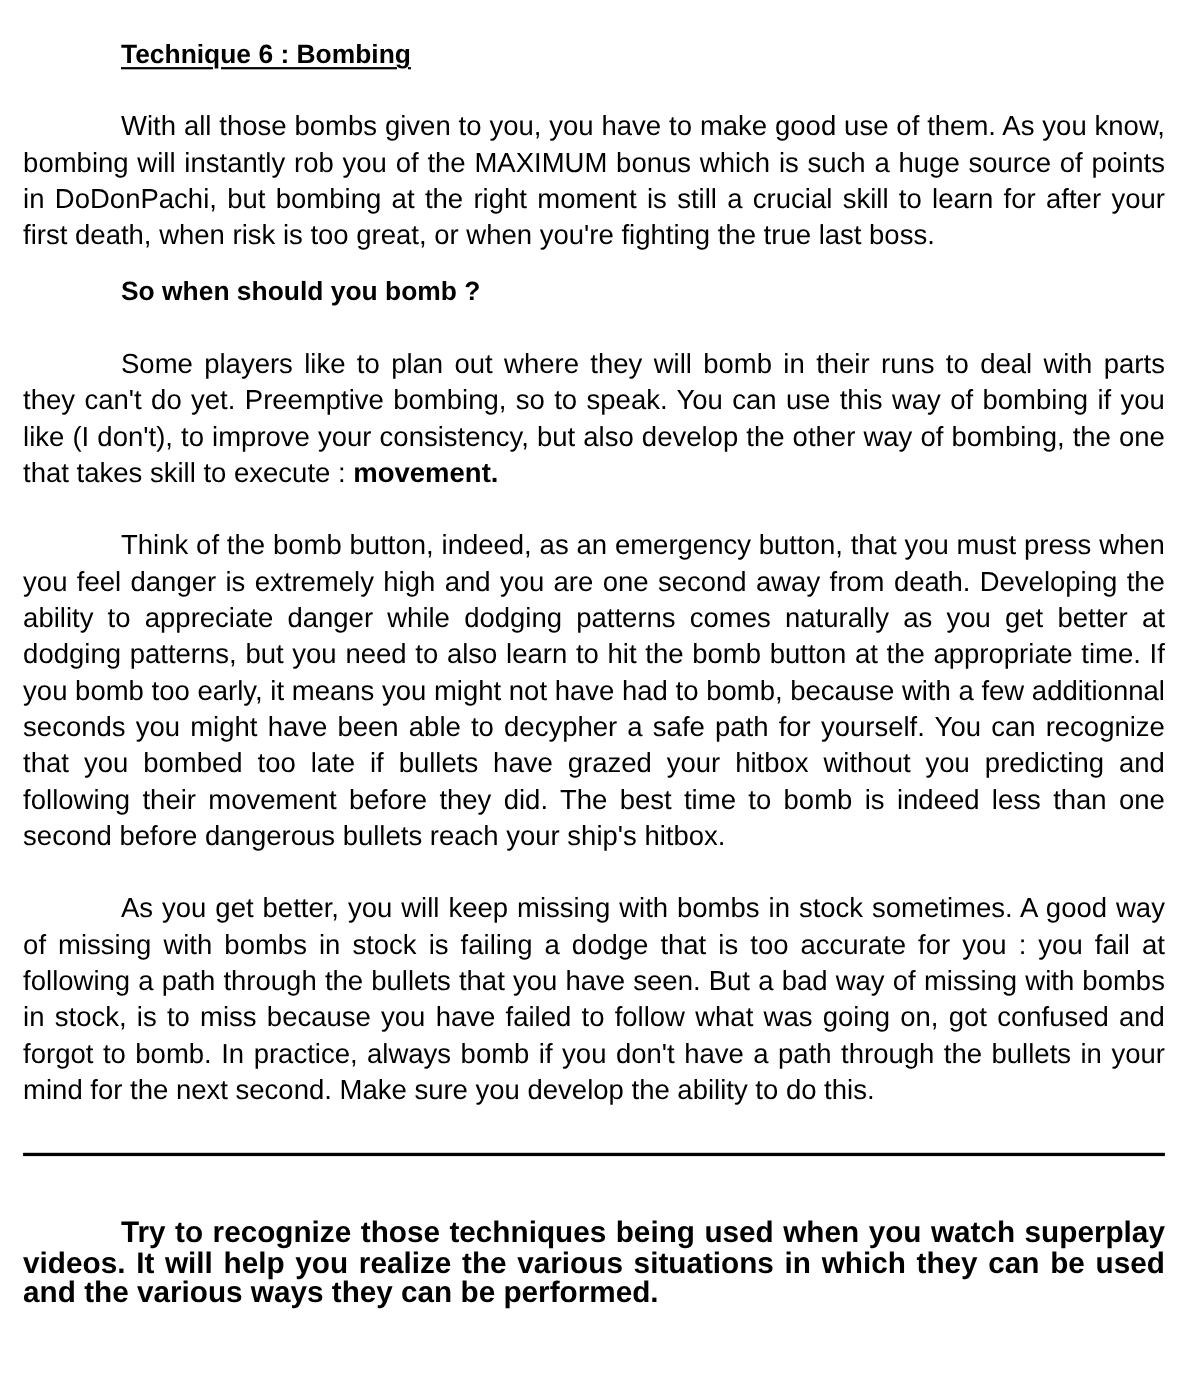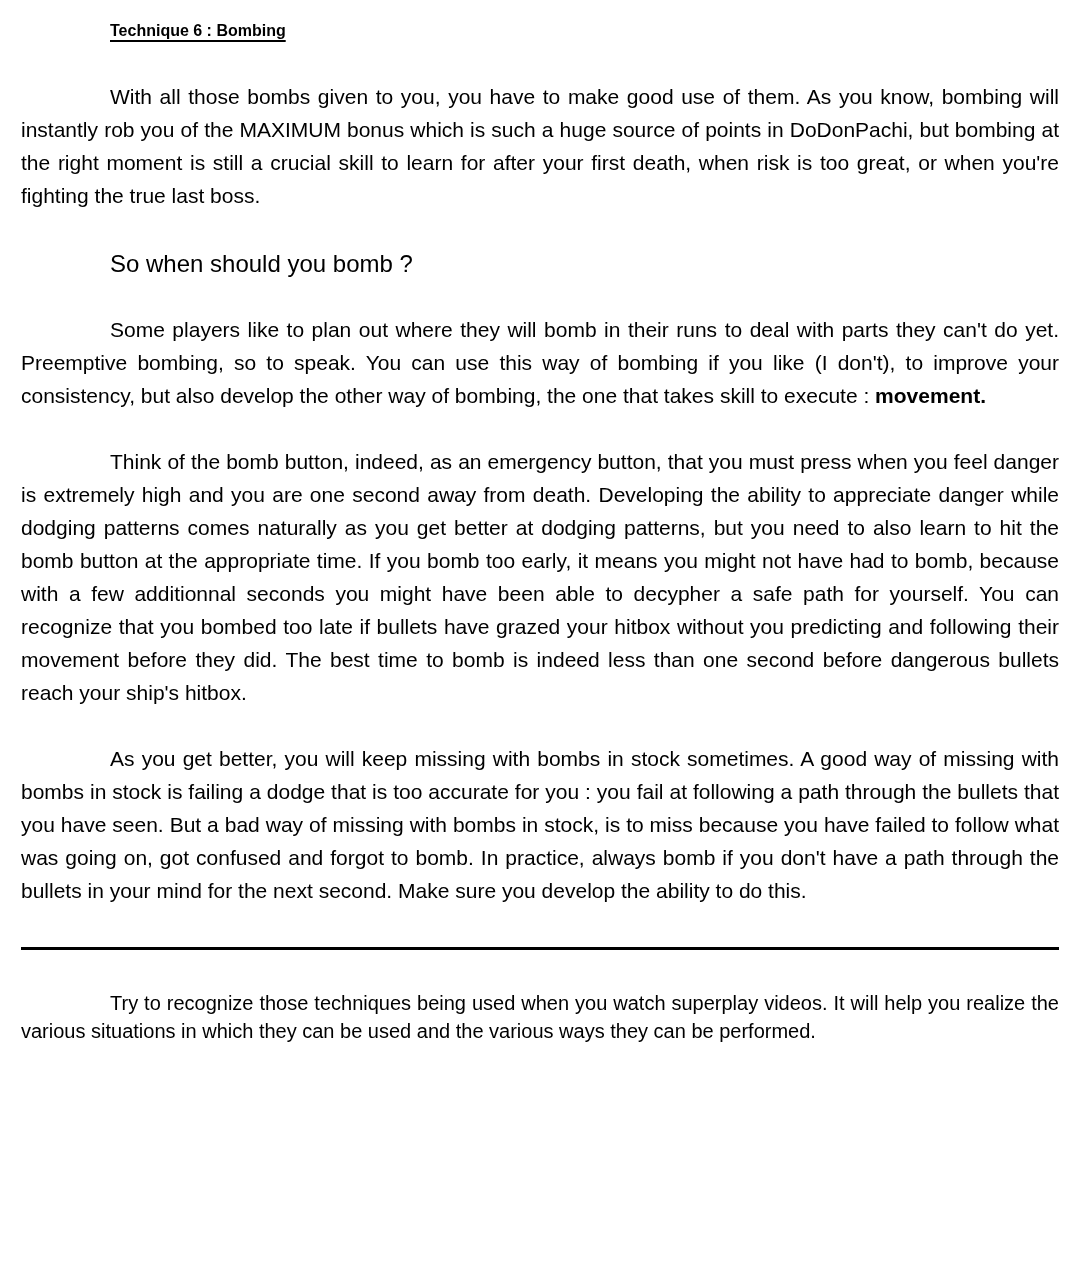"Technique 6 : Bombing" .heading { font-size: 16px -> 24px; margin: 0 0 0 0 -> 19px 0 0 0 }
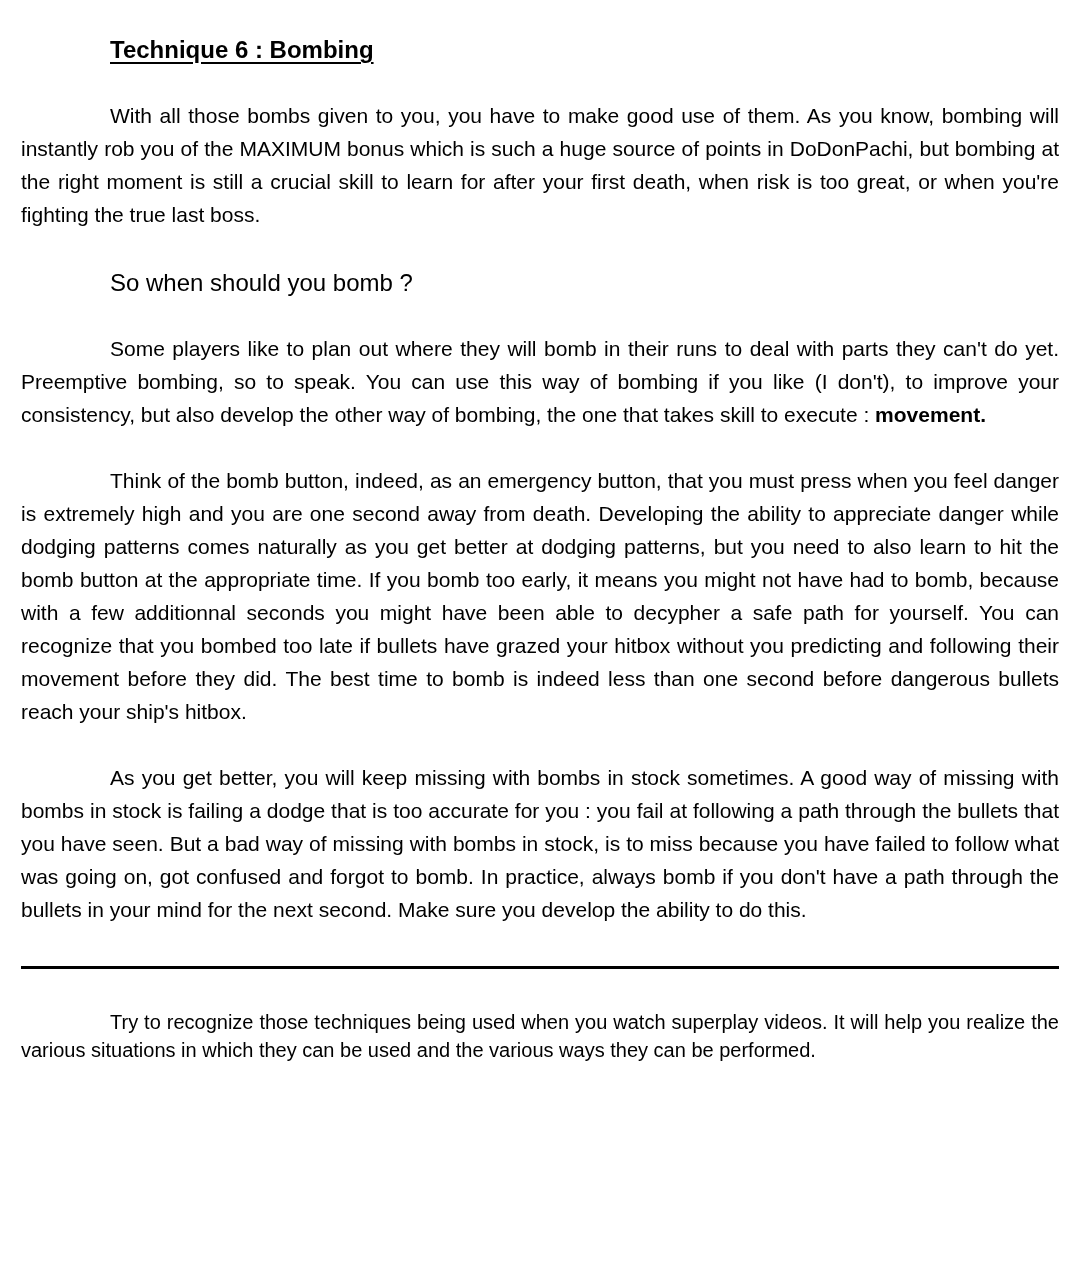"With all those bombs given" .para { font-size: 21px -> 25px }
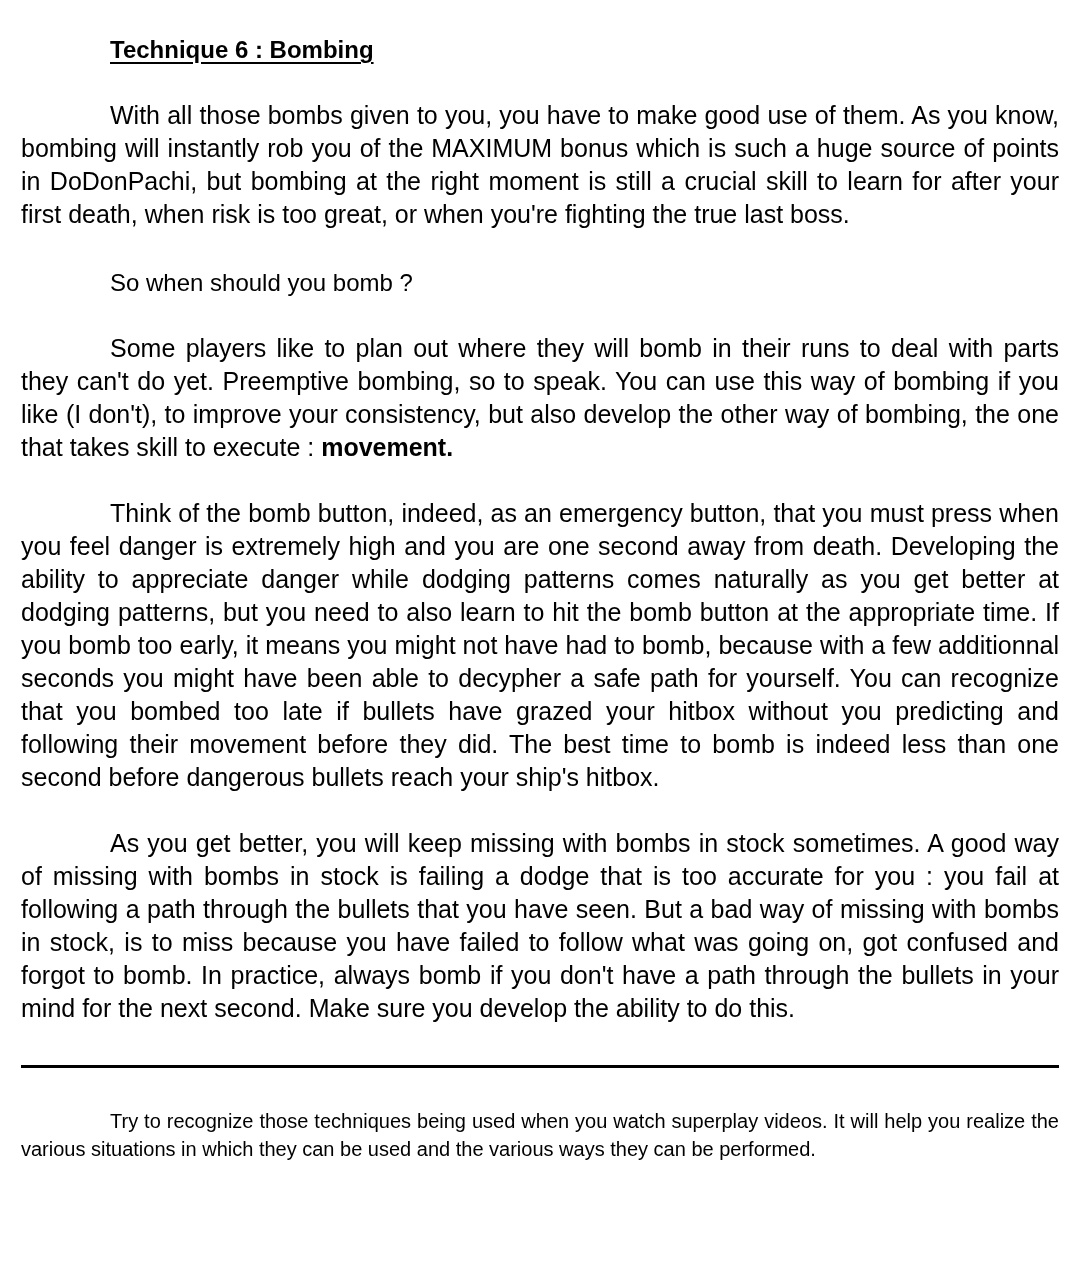"So when should you bomb" .subheading { font-weight: normal -> bold; margin: 35px 0 0 0 -> 18px 0 0 0 }
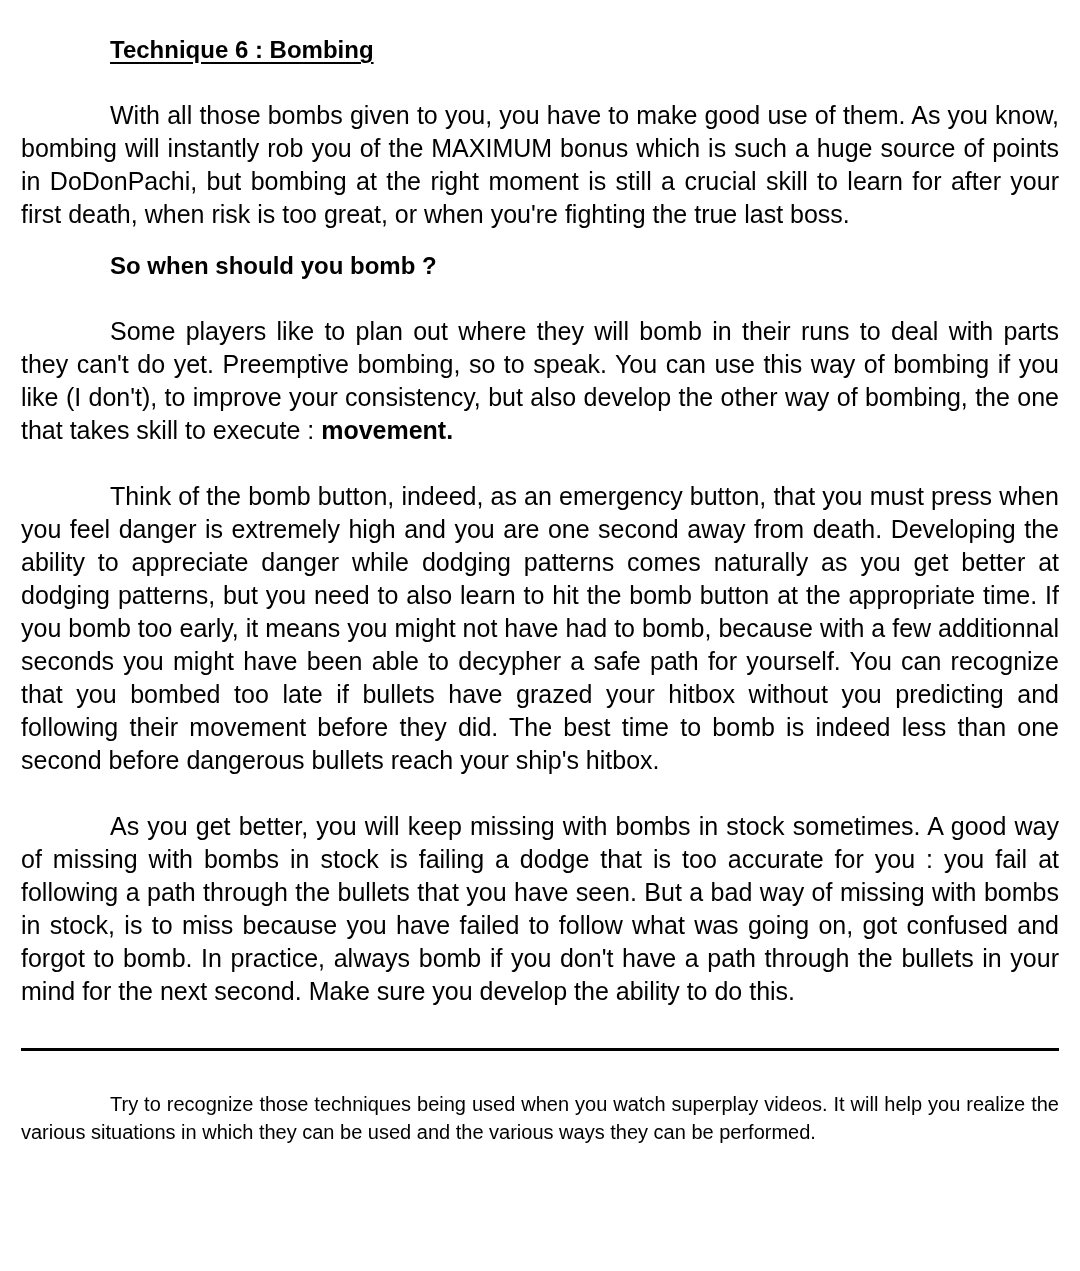"Try to recognize those techniques" .closing { font-size: 20px -> 27px; font-weight: normal -> bold; margin: 40px 0 0 0 -> 56px 0 0 0 }
